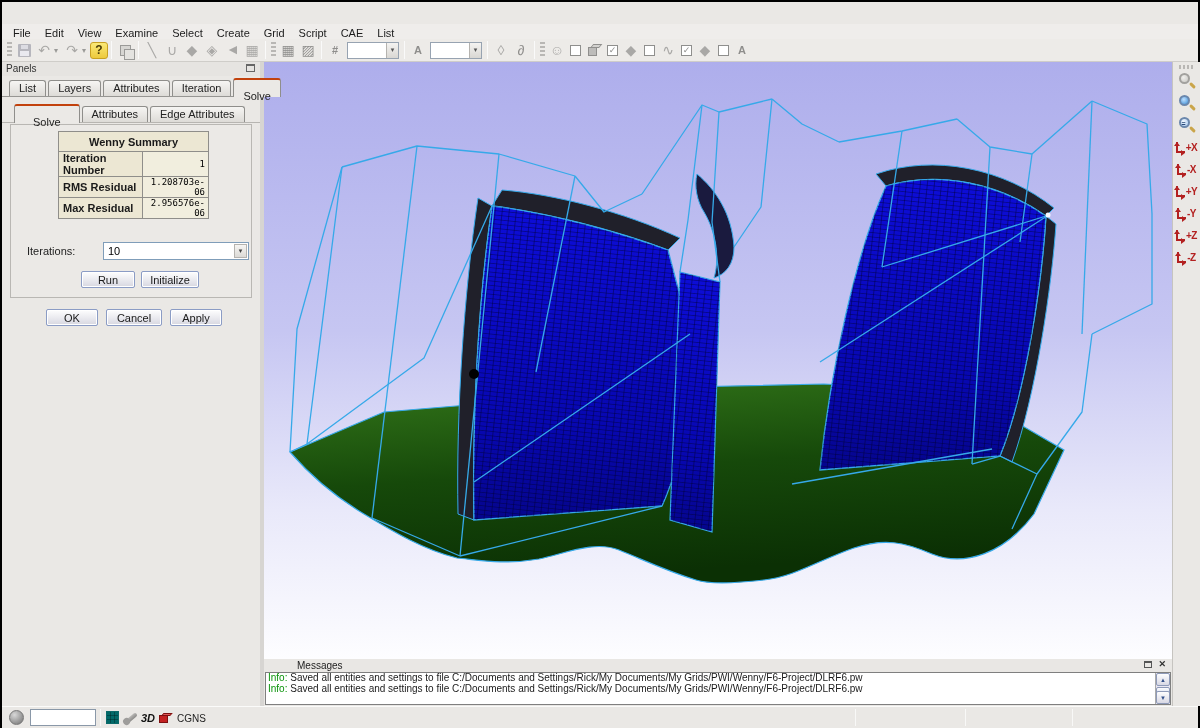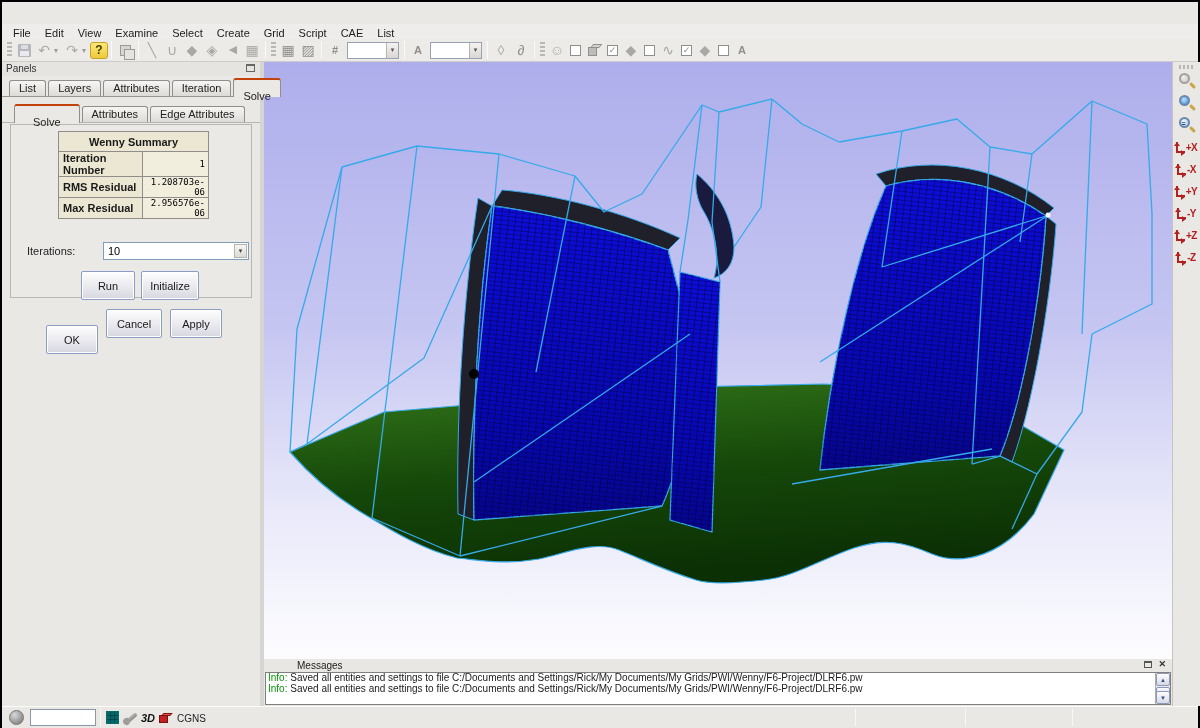"Run" .btn { height: 29px -> 17px }
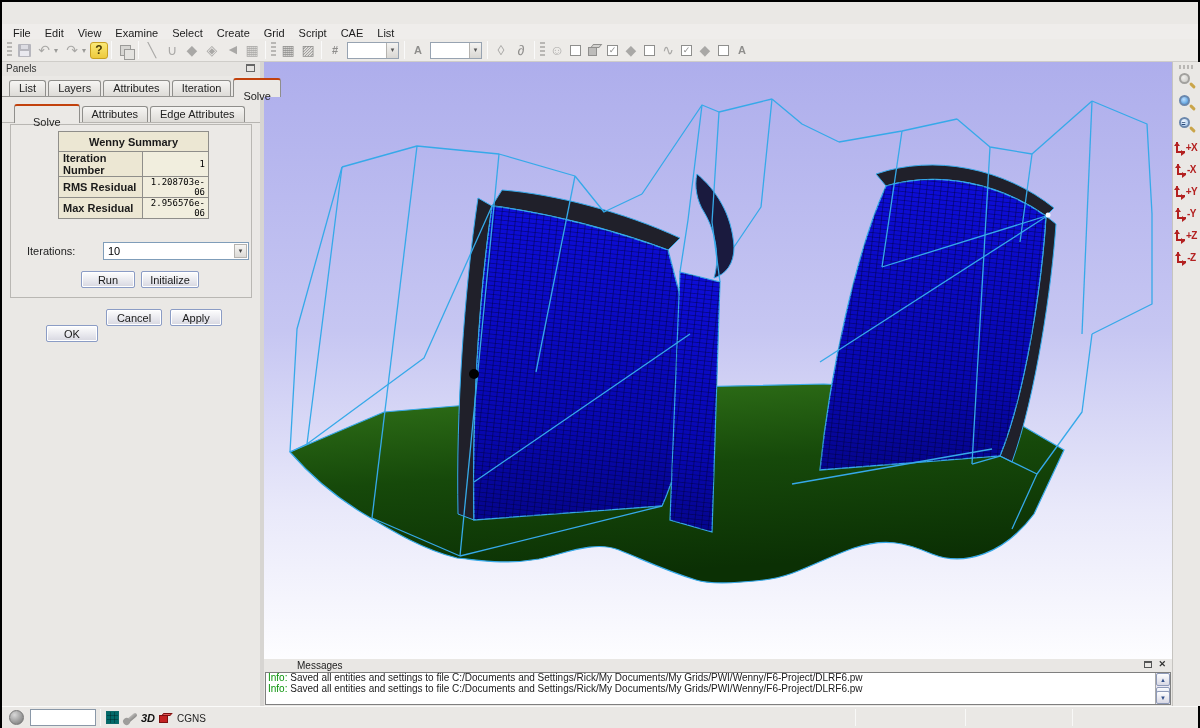"OK" .btn-ok { margin-top: 16px -> none }
